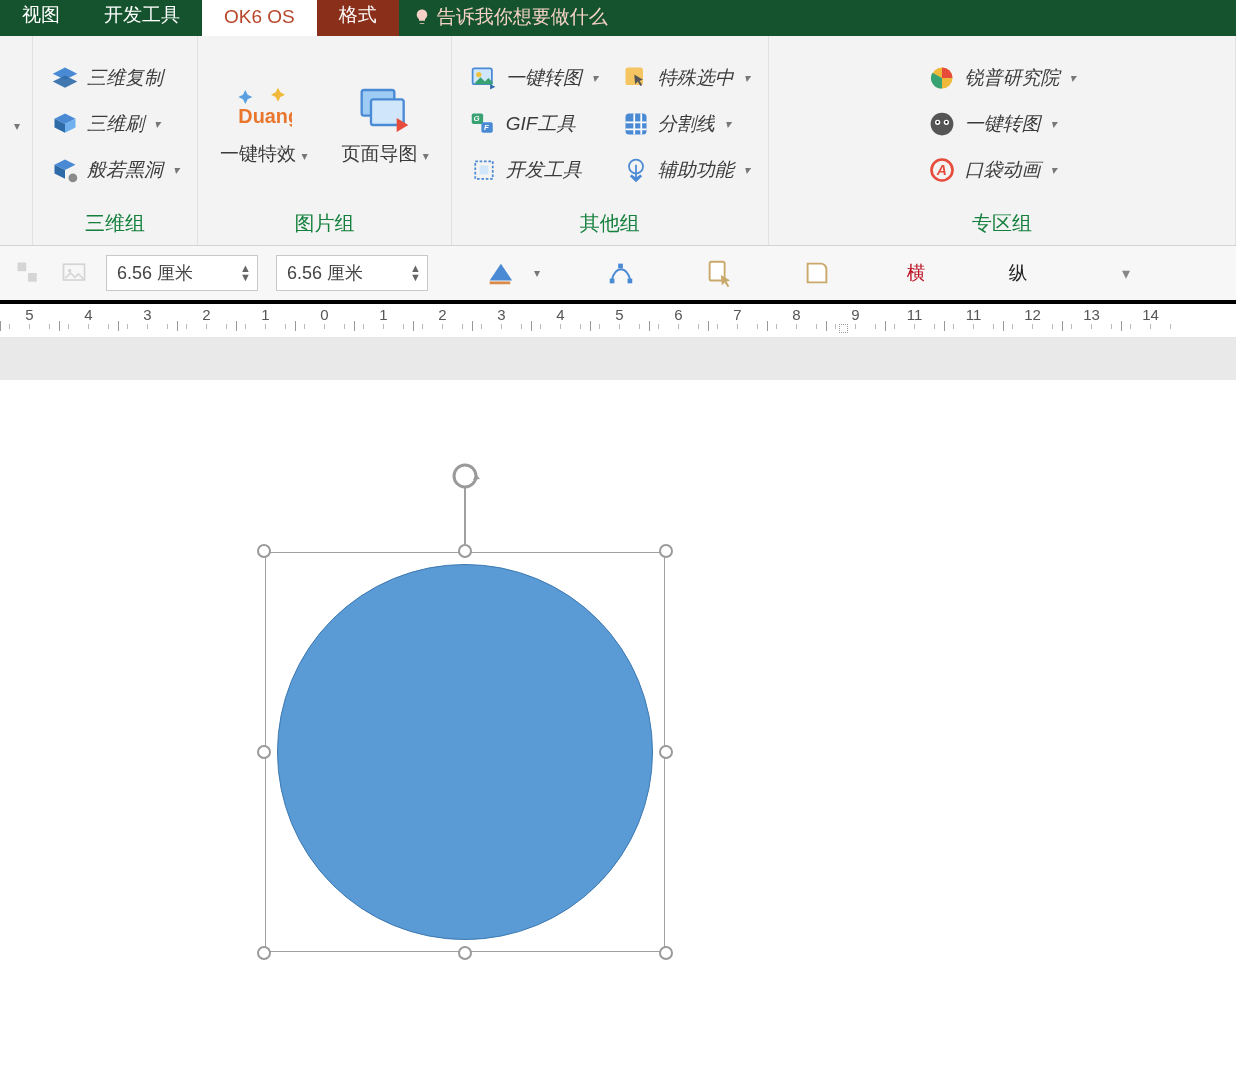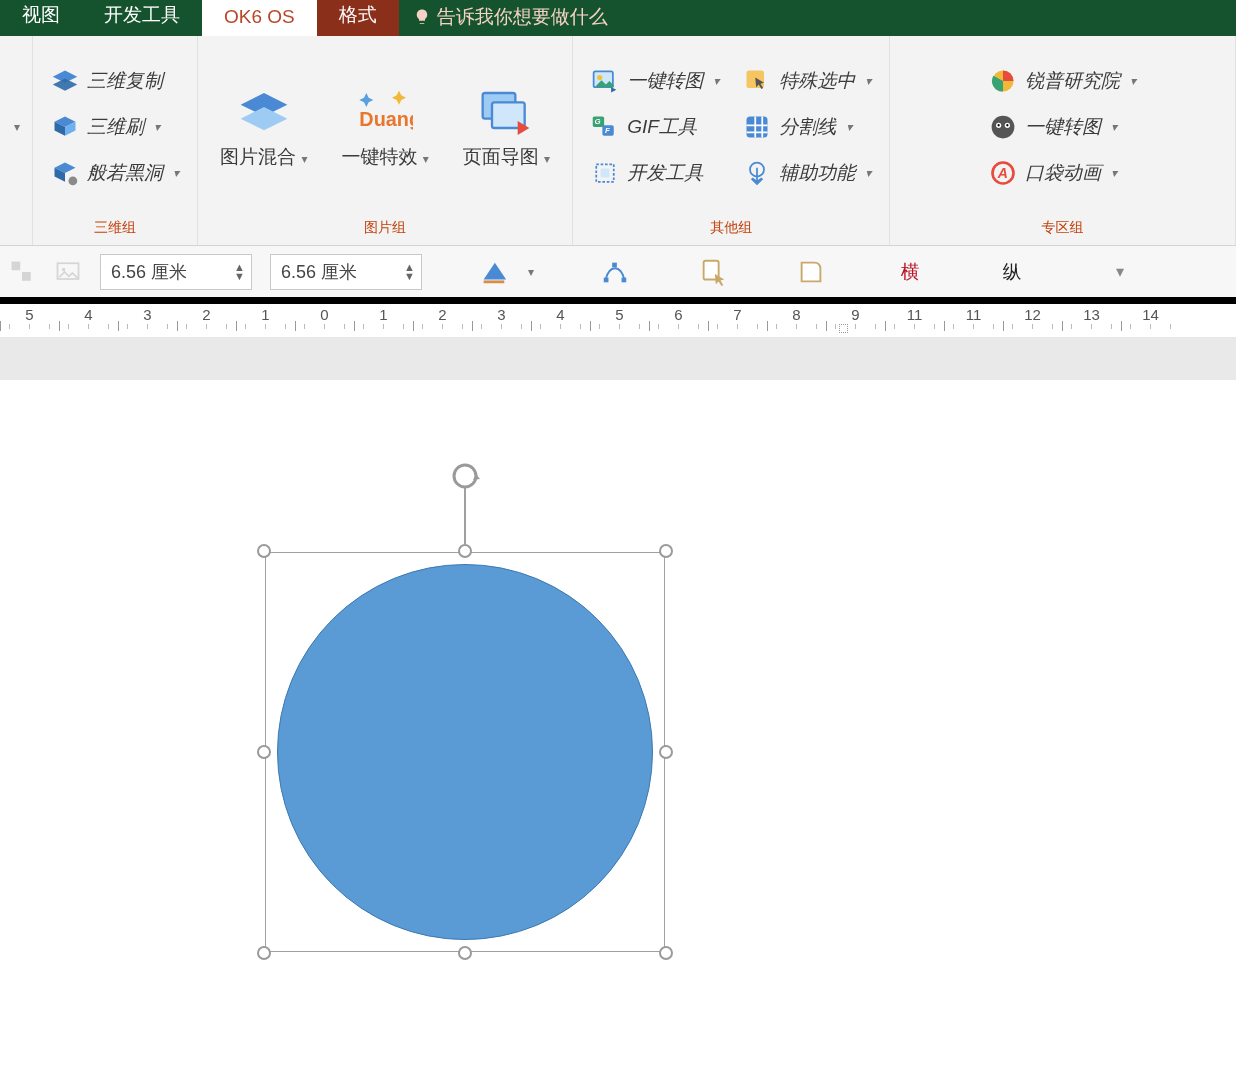"图片混合 ▾" div.big { html: <div> <svg> <path></path> <path></path> </svg> <div><span>图片混合</span><span> ▾</span></div> </div> -> none }
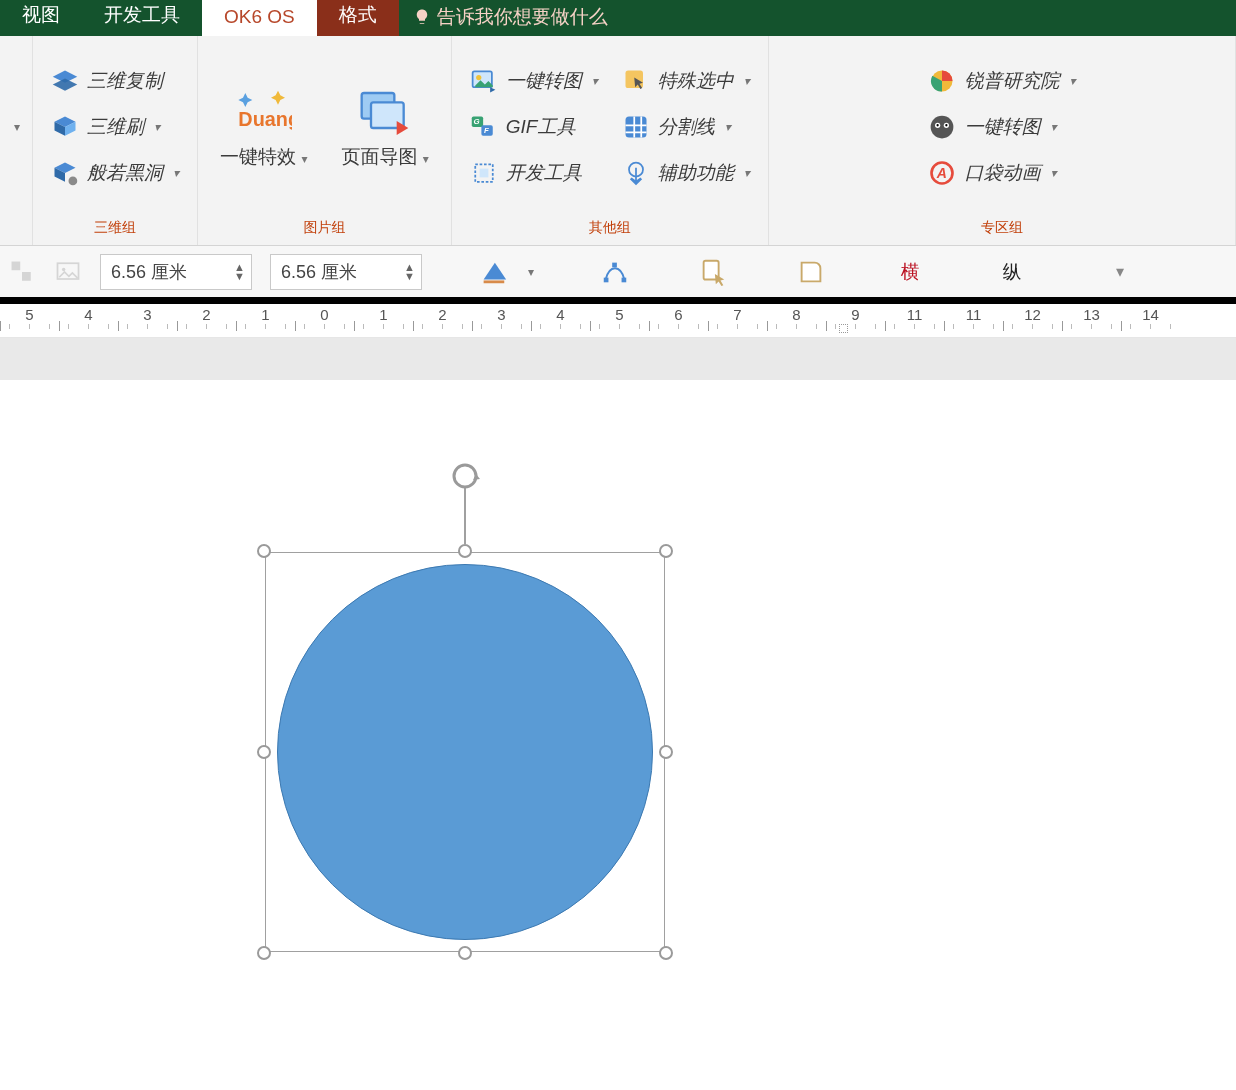"三维组" .group-label { color: #c2410c -> #15803d; font-size: 14px -> 20px }
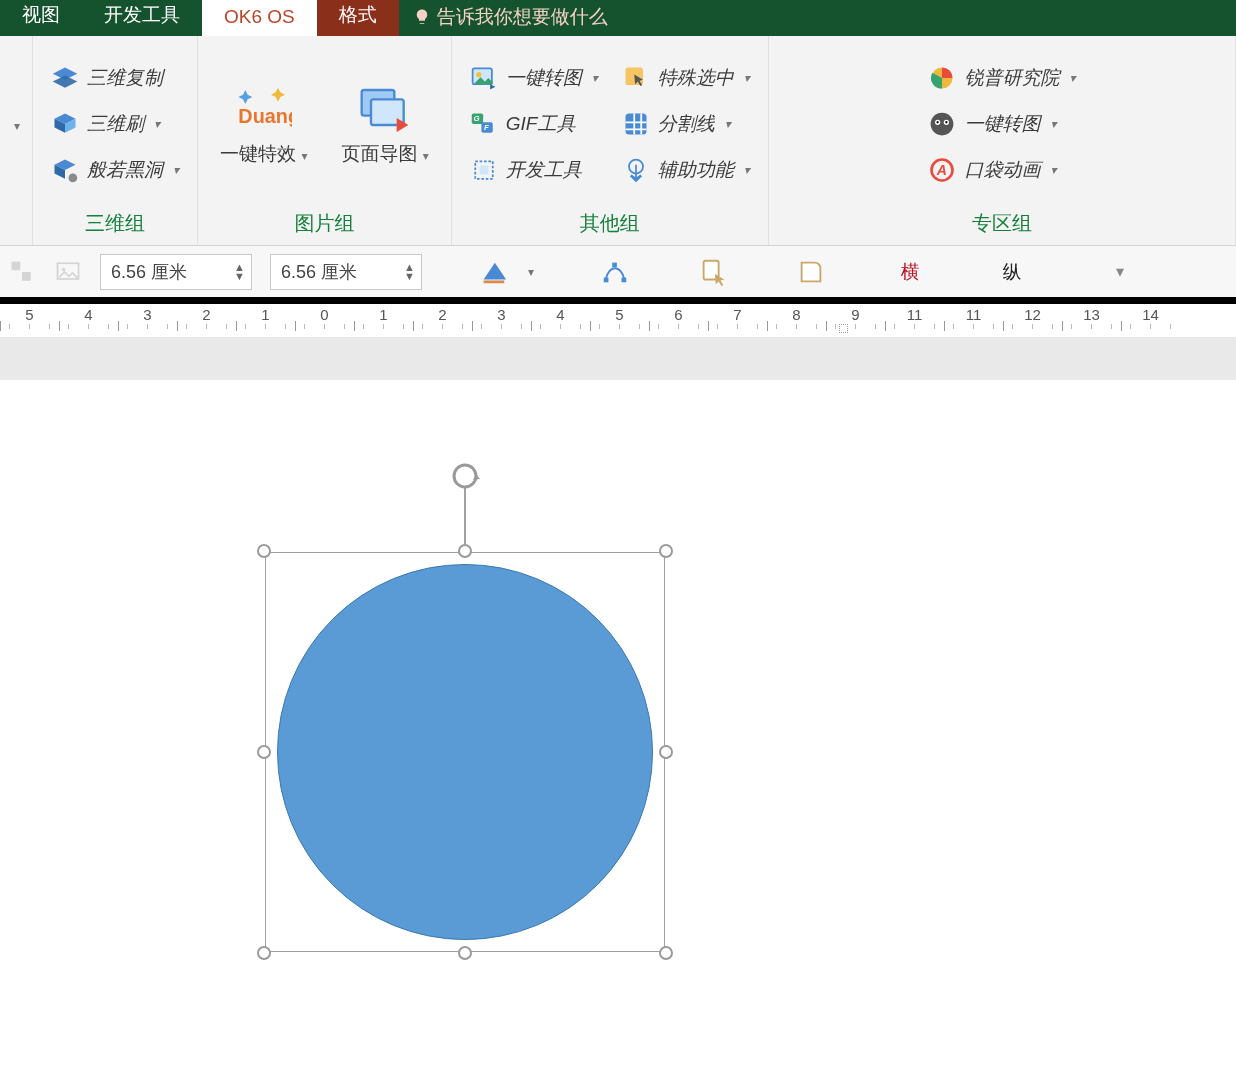"6.56 厘米" .sizebar { border-bottom: 7px solid #000000 -> 4px solid #000000; padding: 0 8px -> 0 14px }
